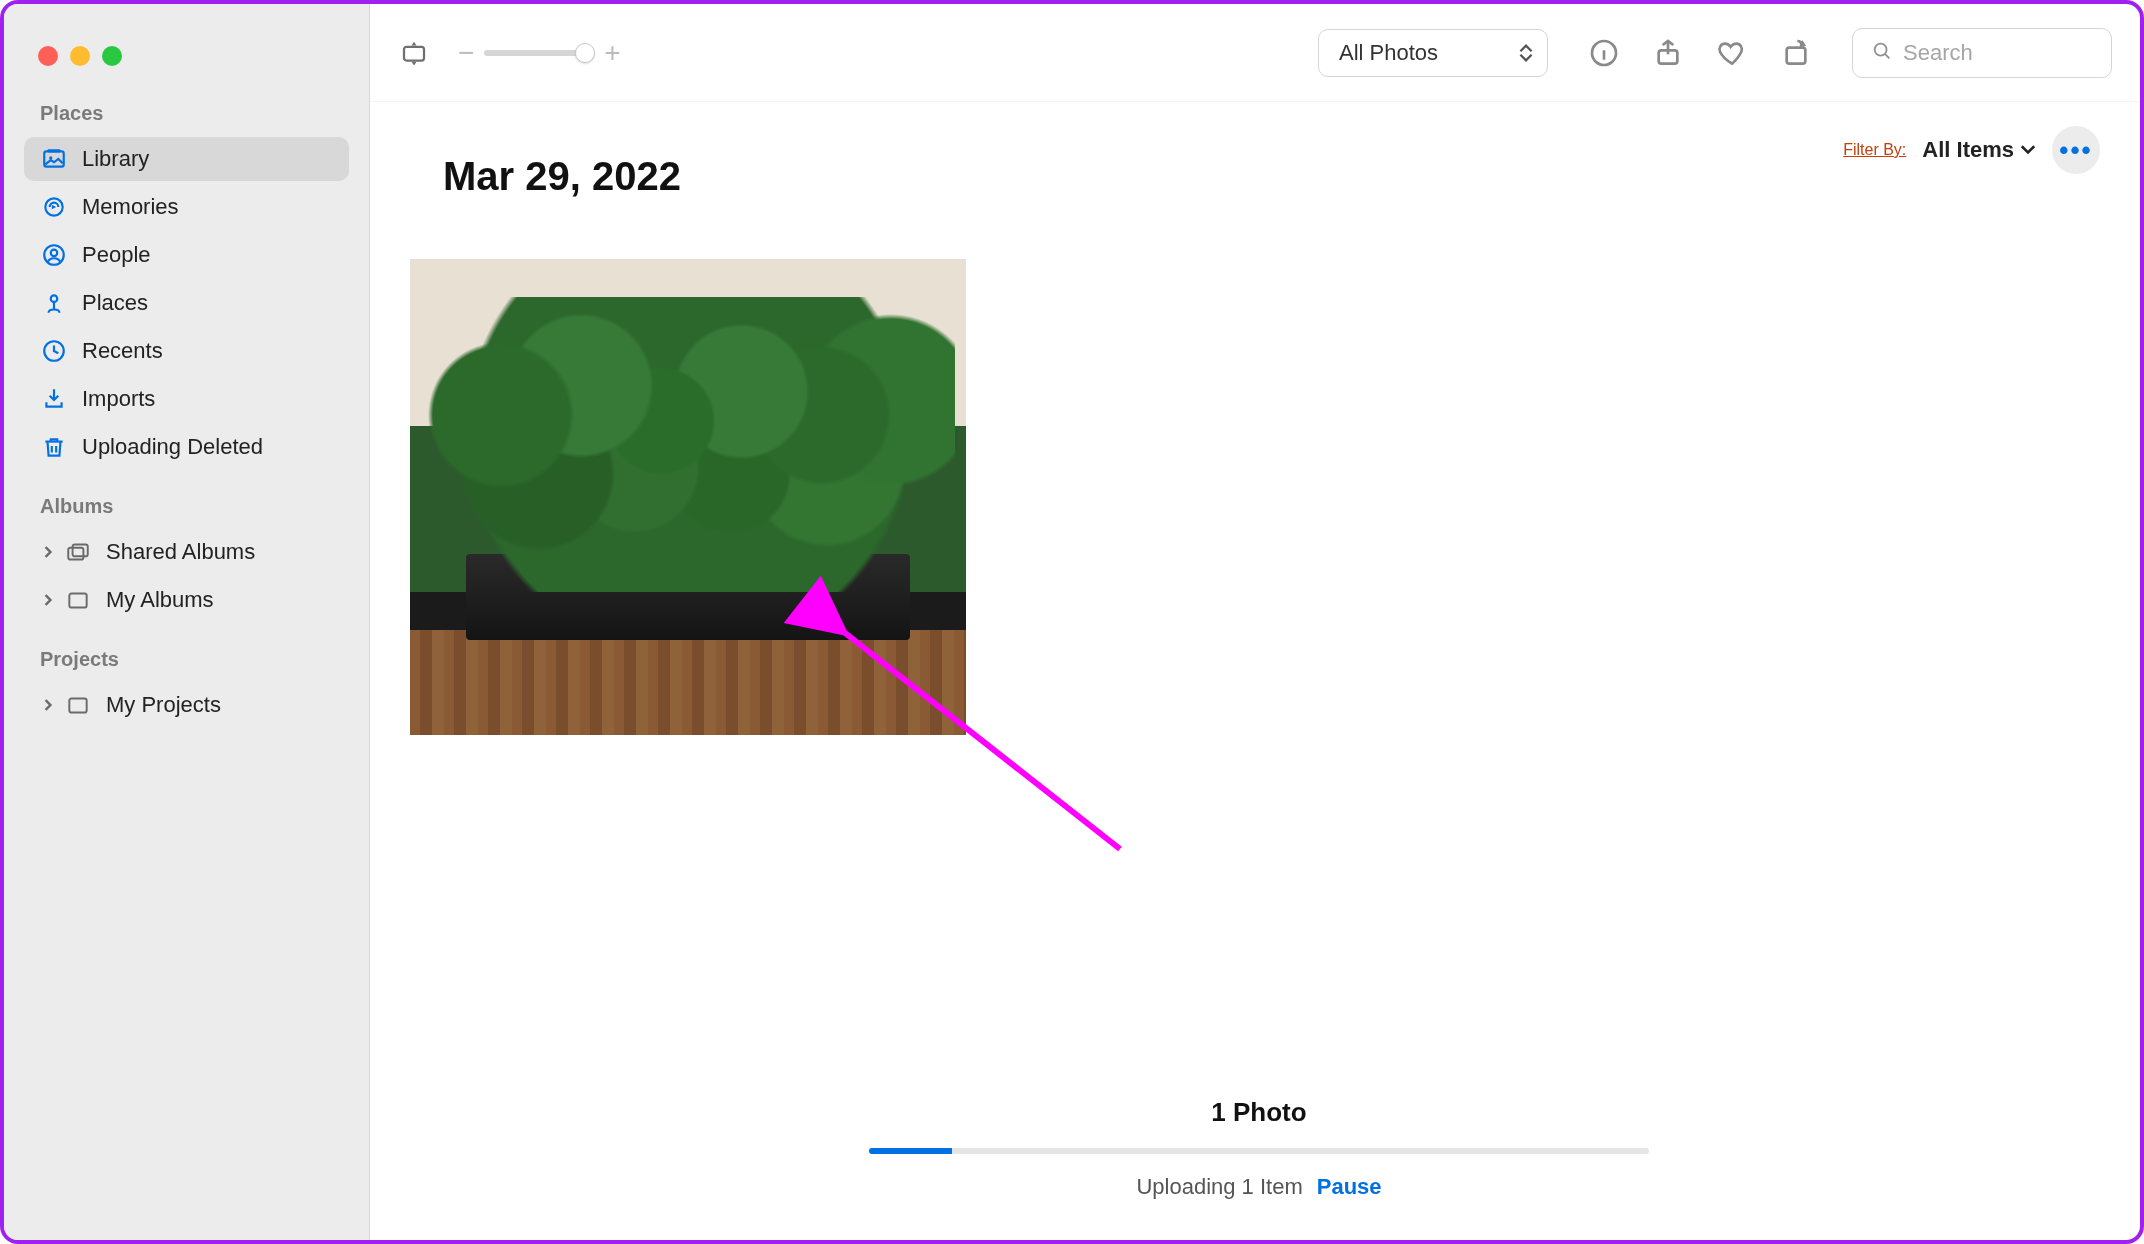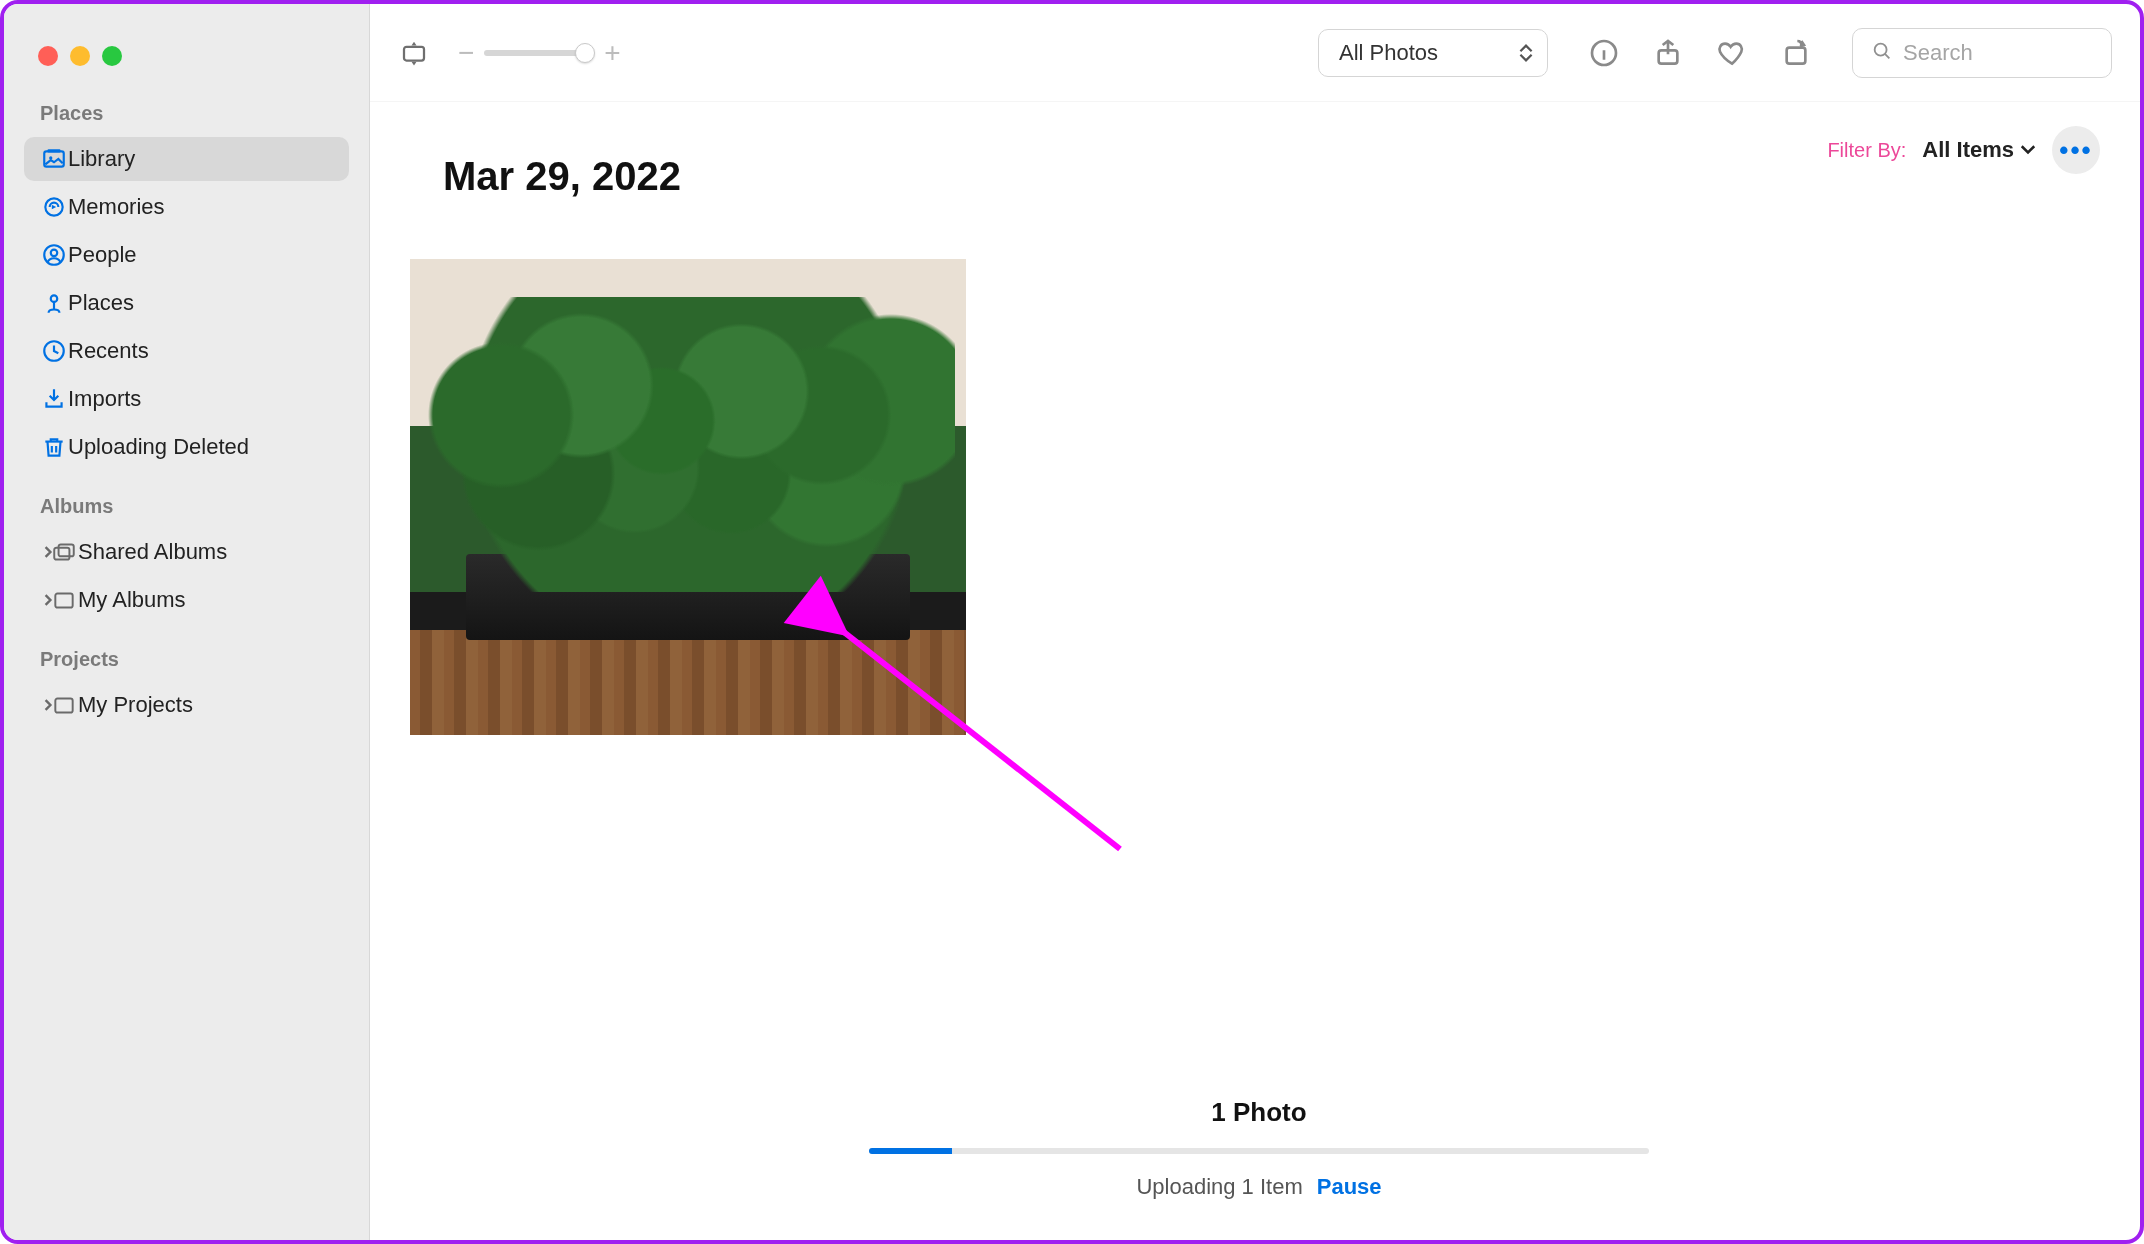"Library" .nav-item { gap: none -> 14px }
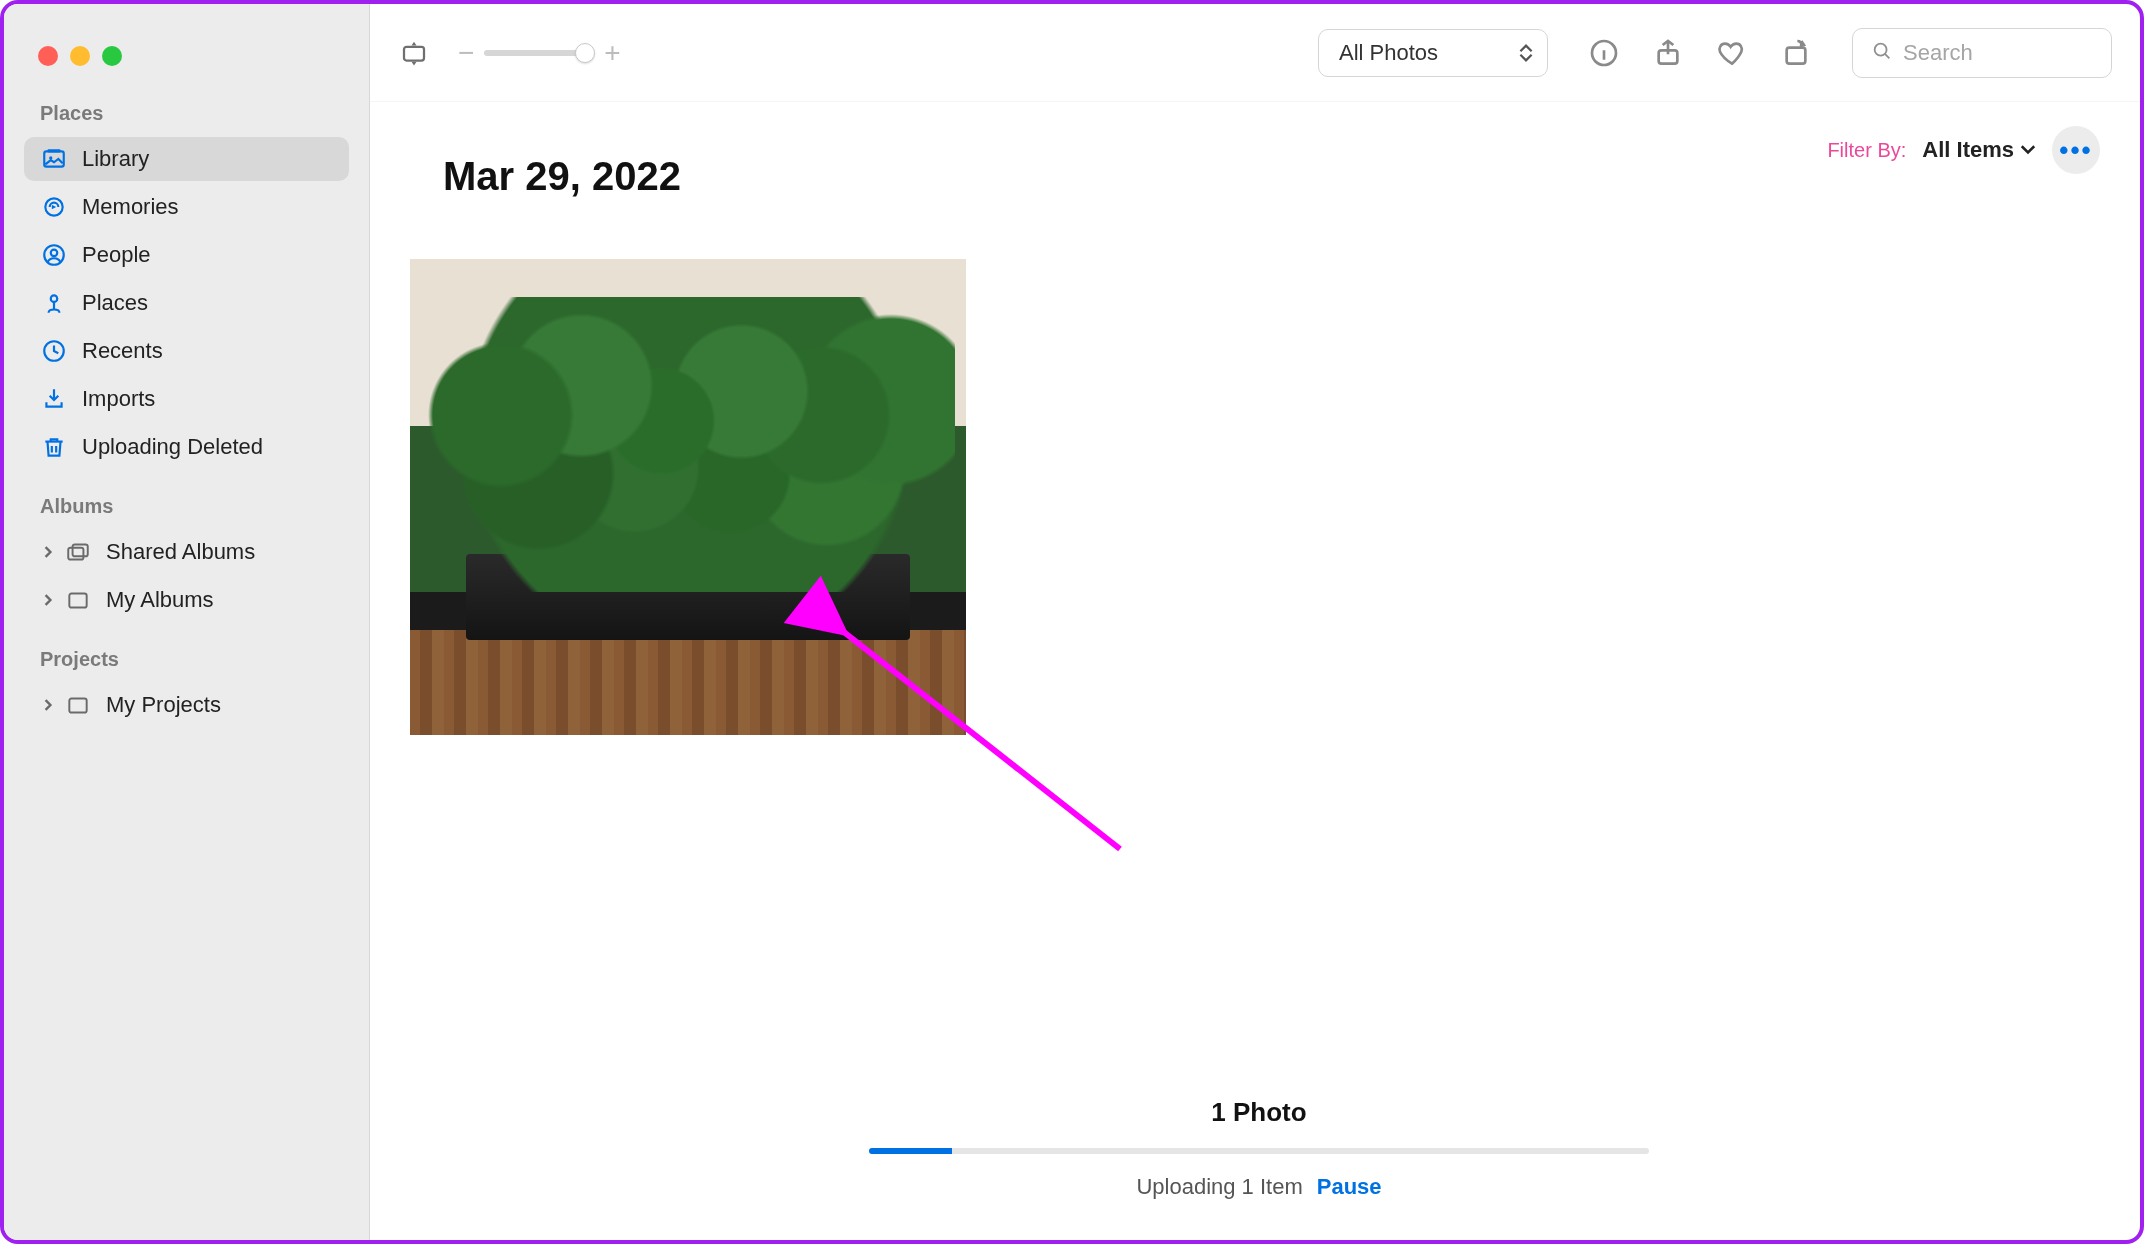"Filter By:" .filter-label { color: #ec4899 -> #c2410c; font-size: 20px -> 16px; text-decoration: none -> underline }
